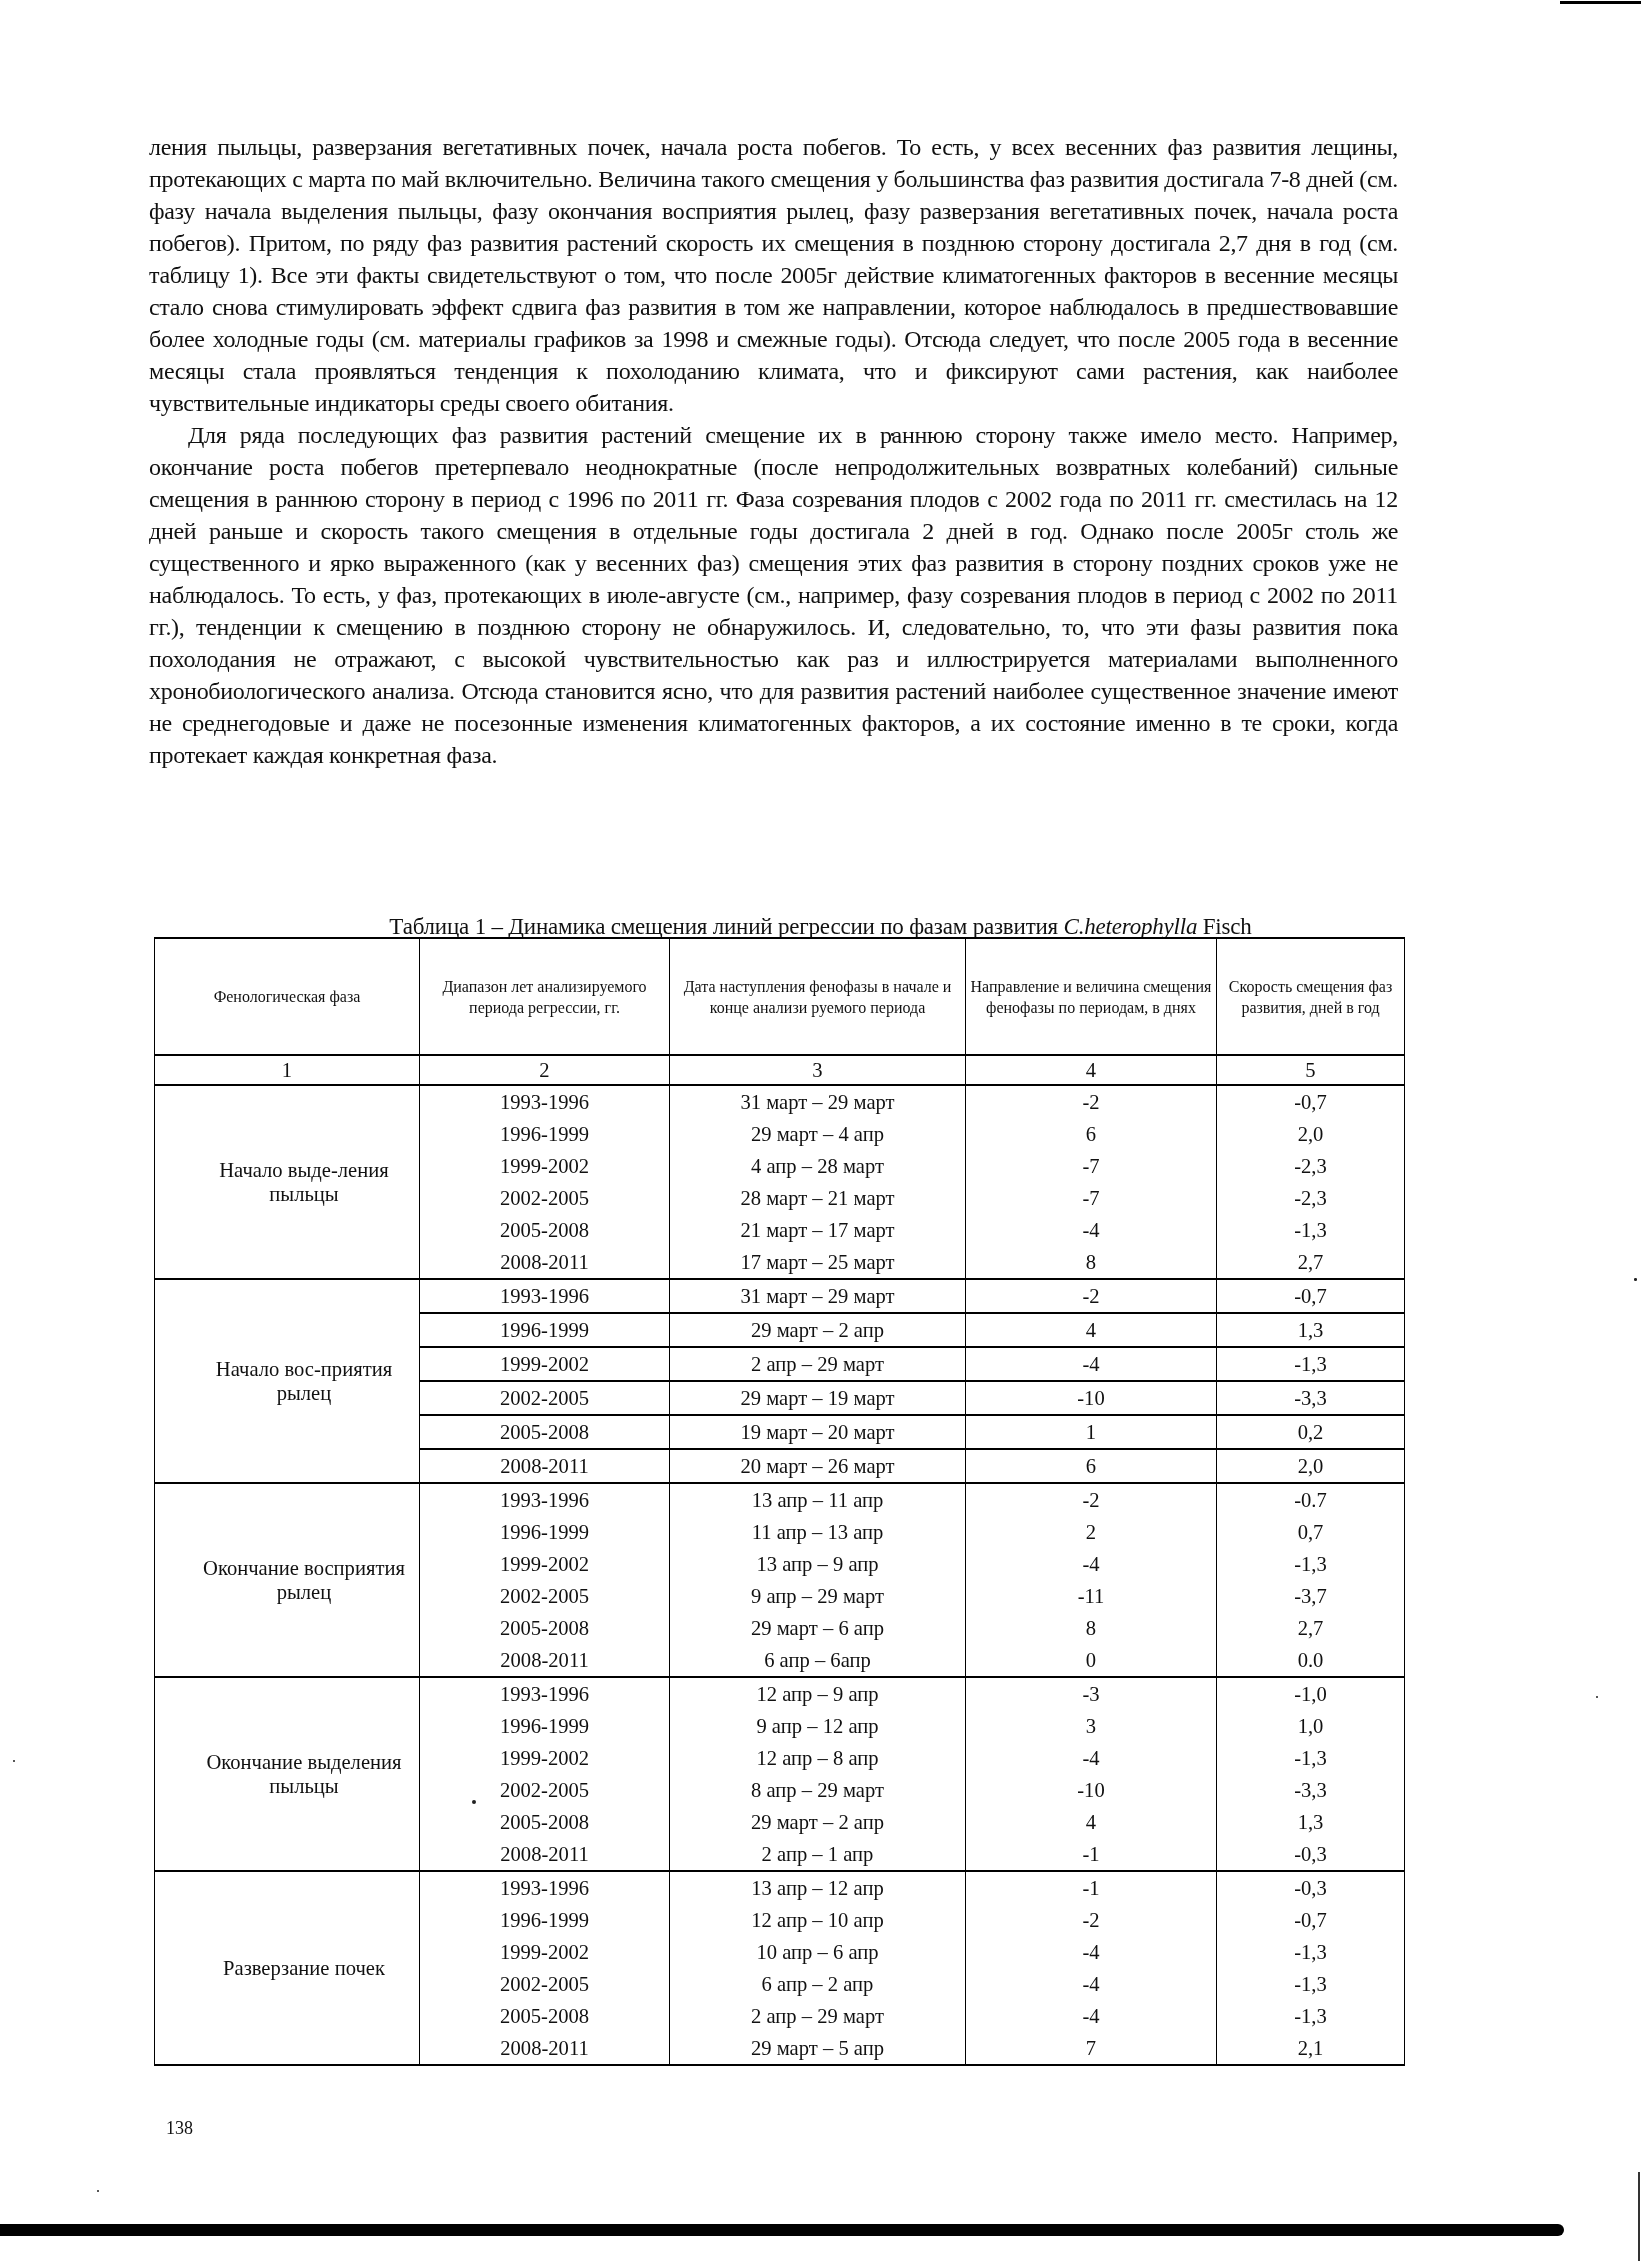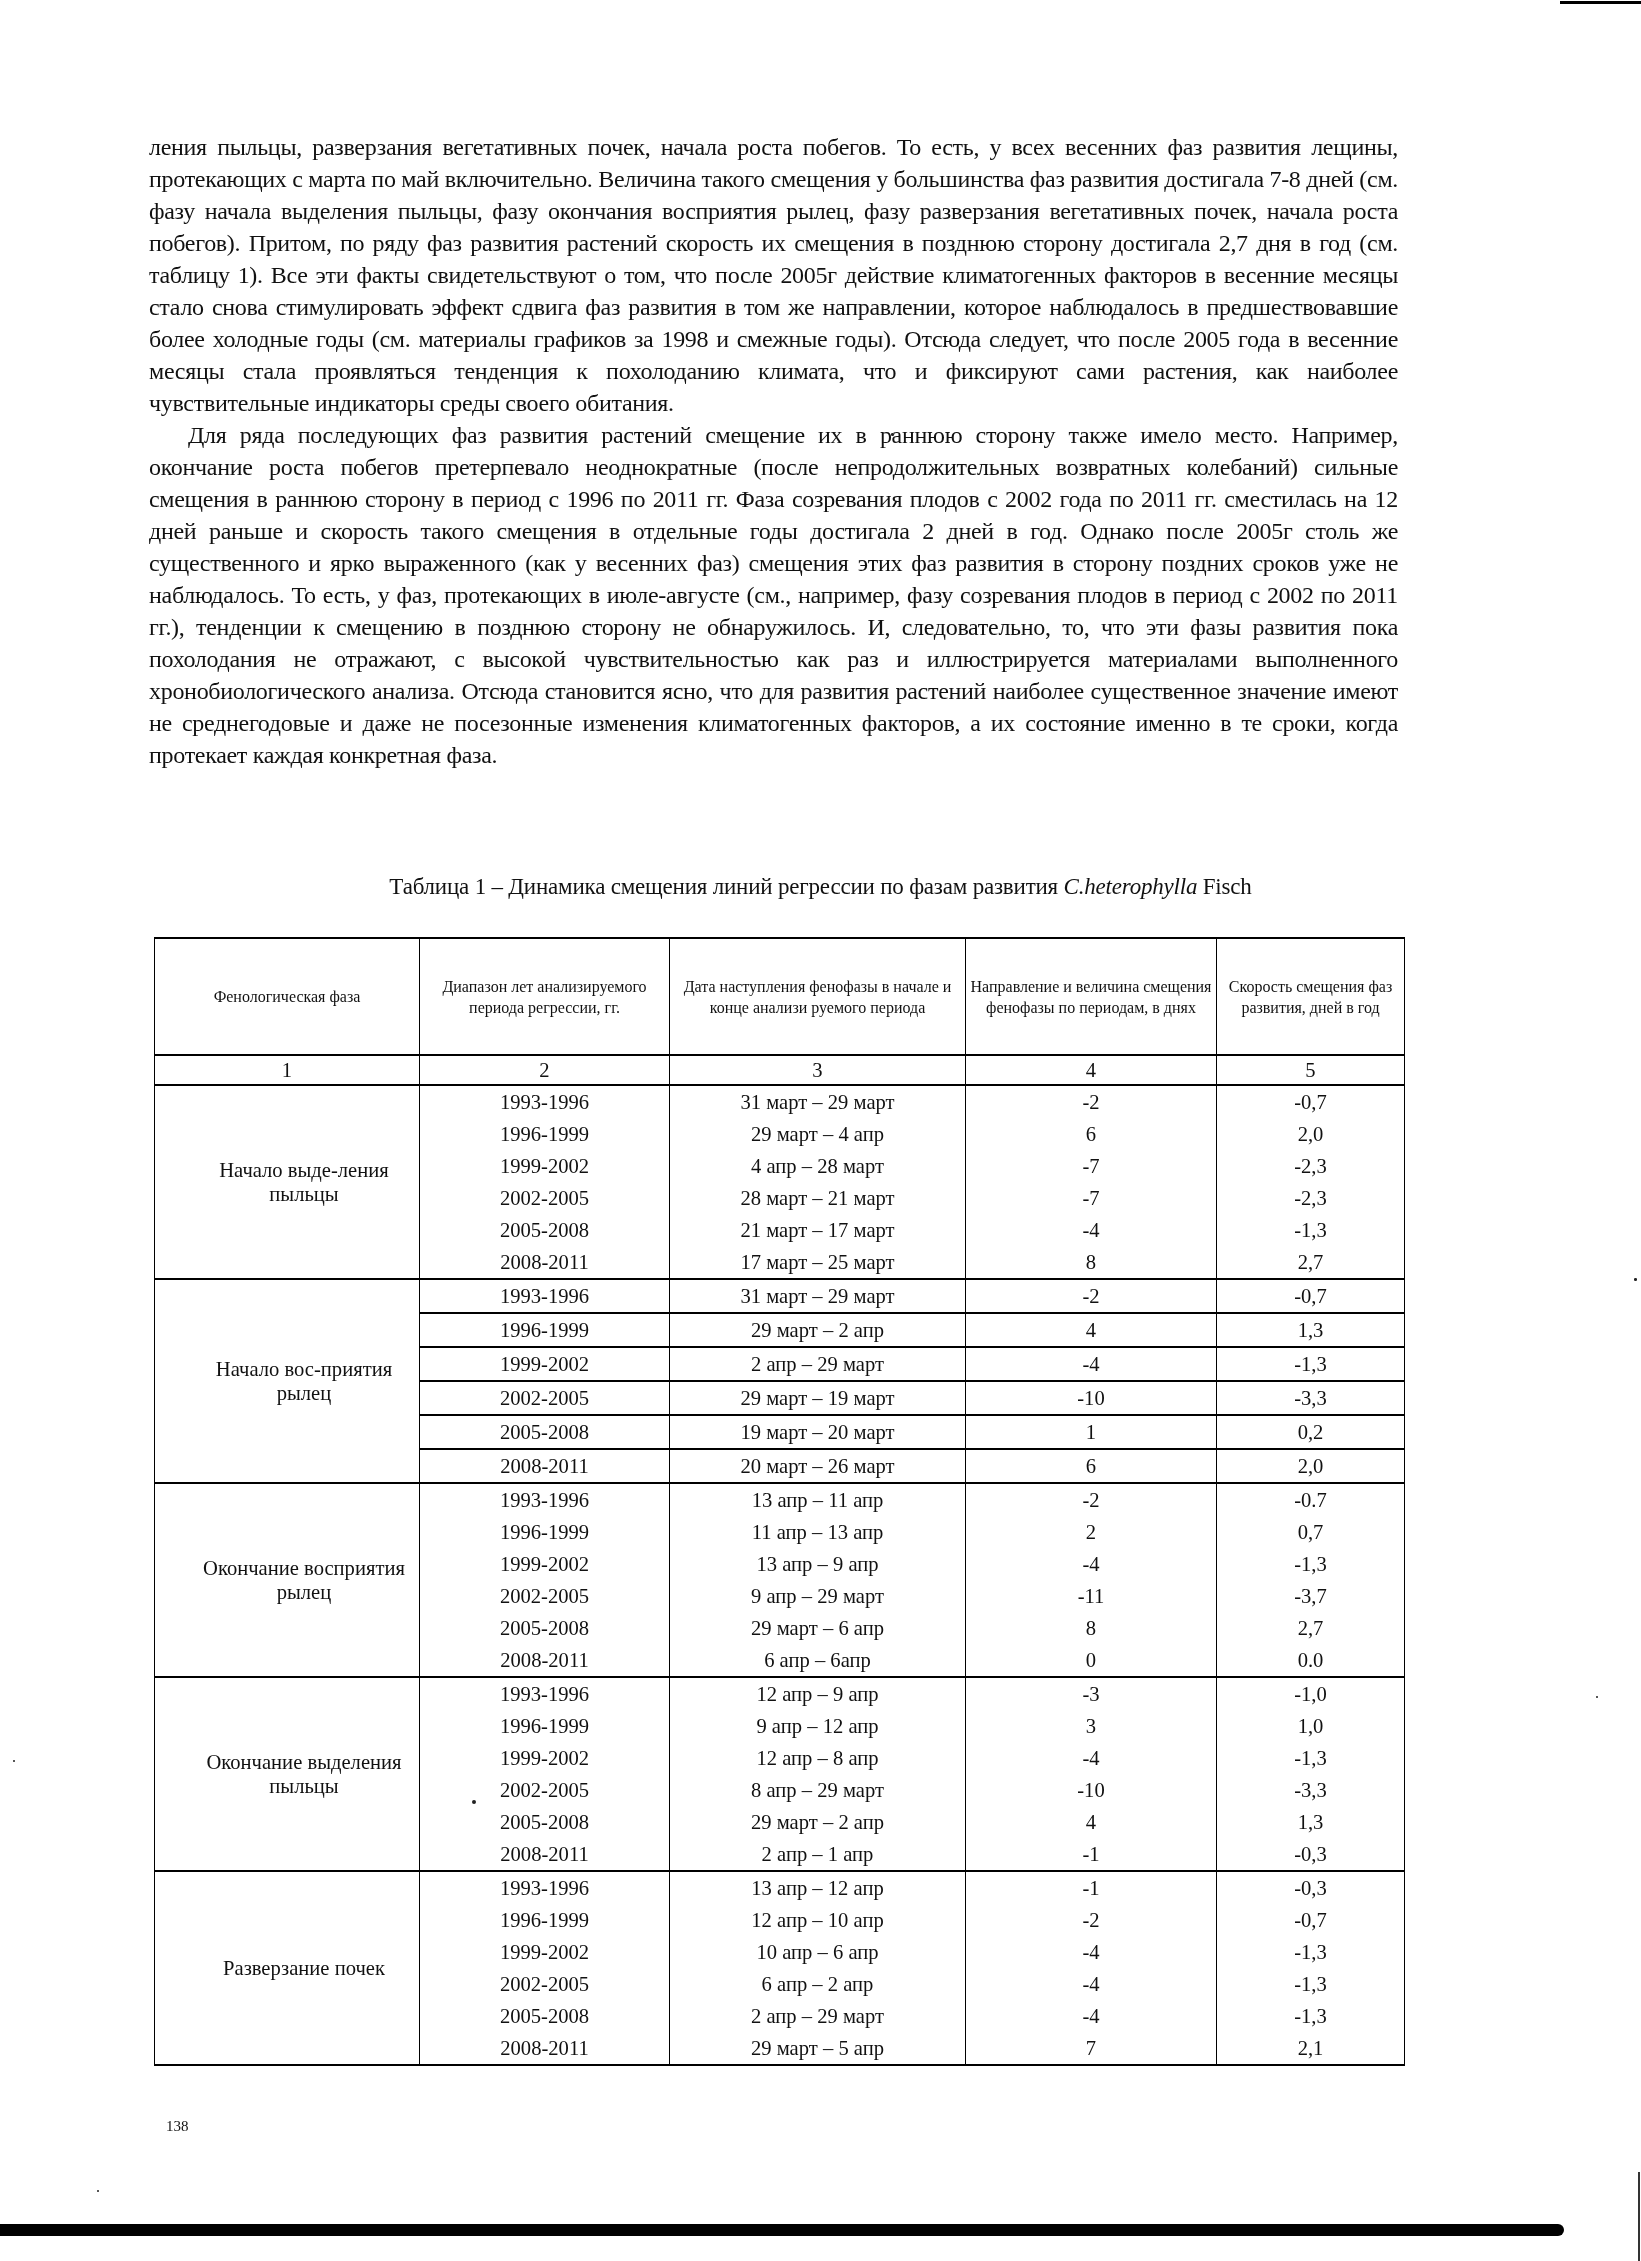"Таблица 1 – Динамика смещения" .caption { top: 874px -> 914px }
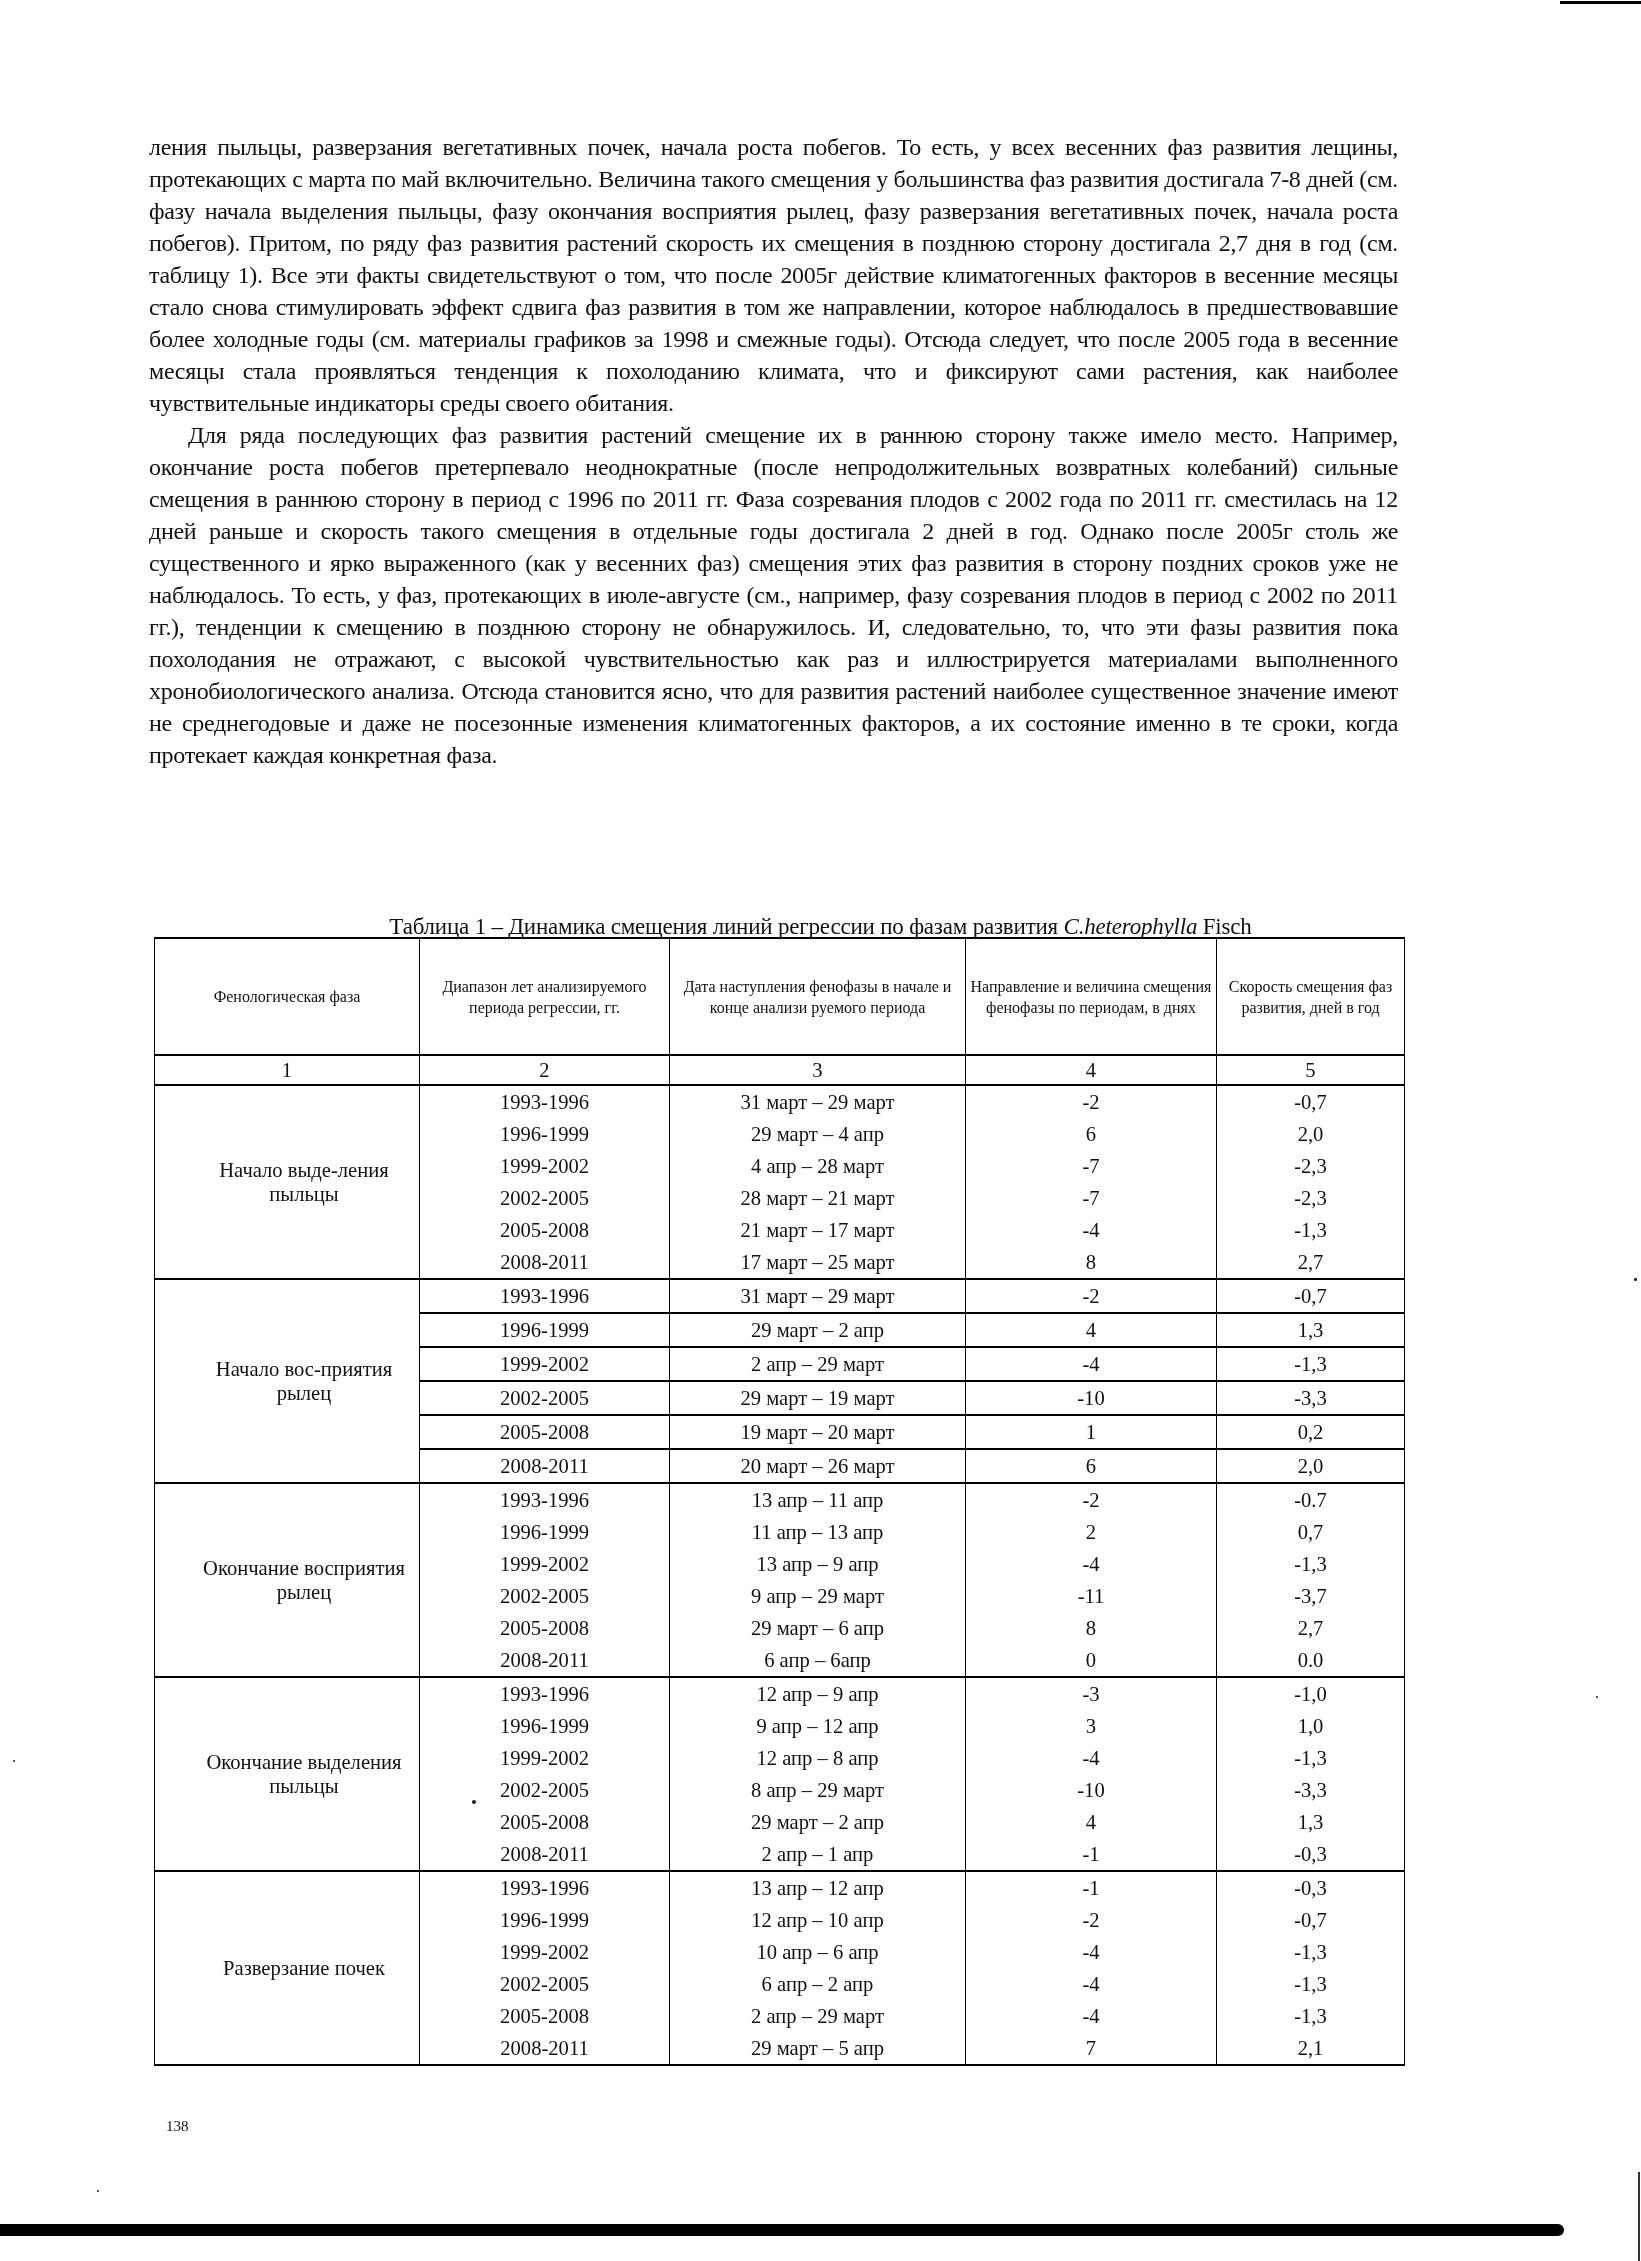"138" .page-number { font-size: 15px -> 18px }
